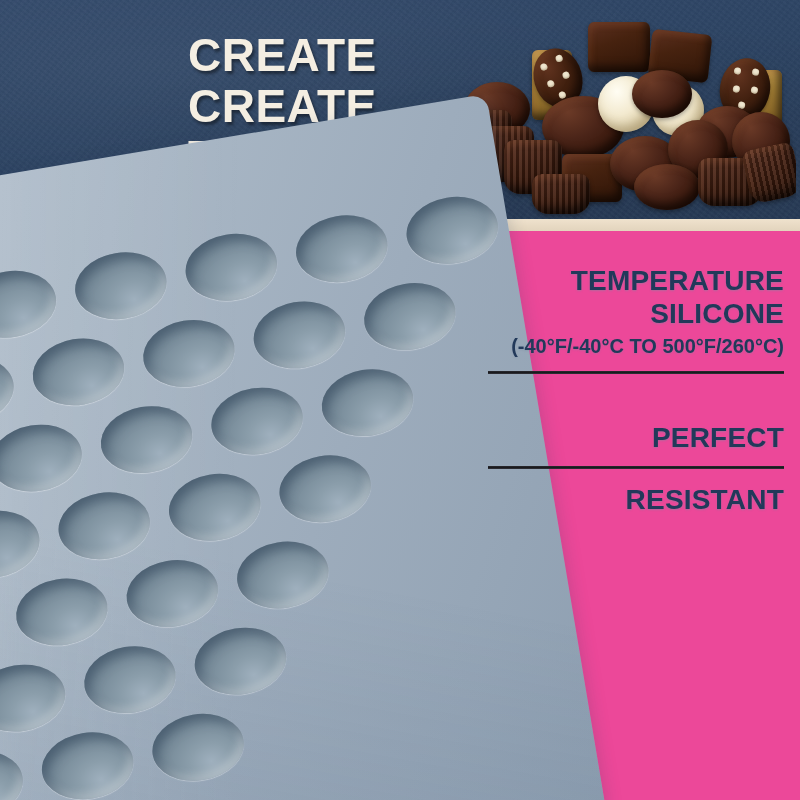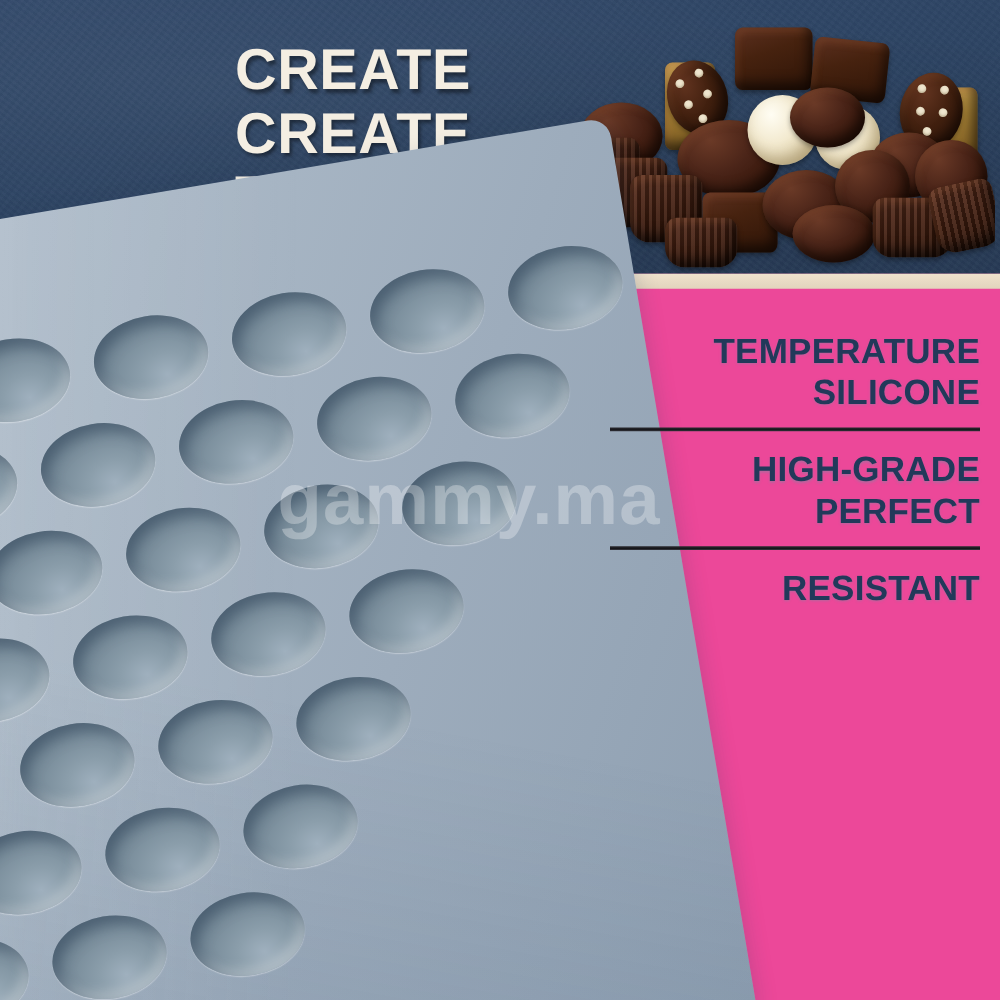"(-40°F/-40°C TO 500°F/260°C)" div.feat-sub { html: none -> <div>(-40°F/-40°C TO 500°F/260°C)</div> }
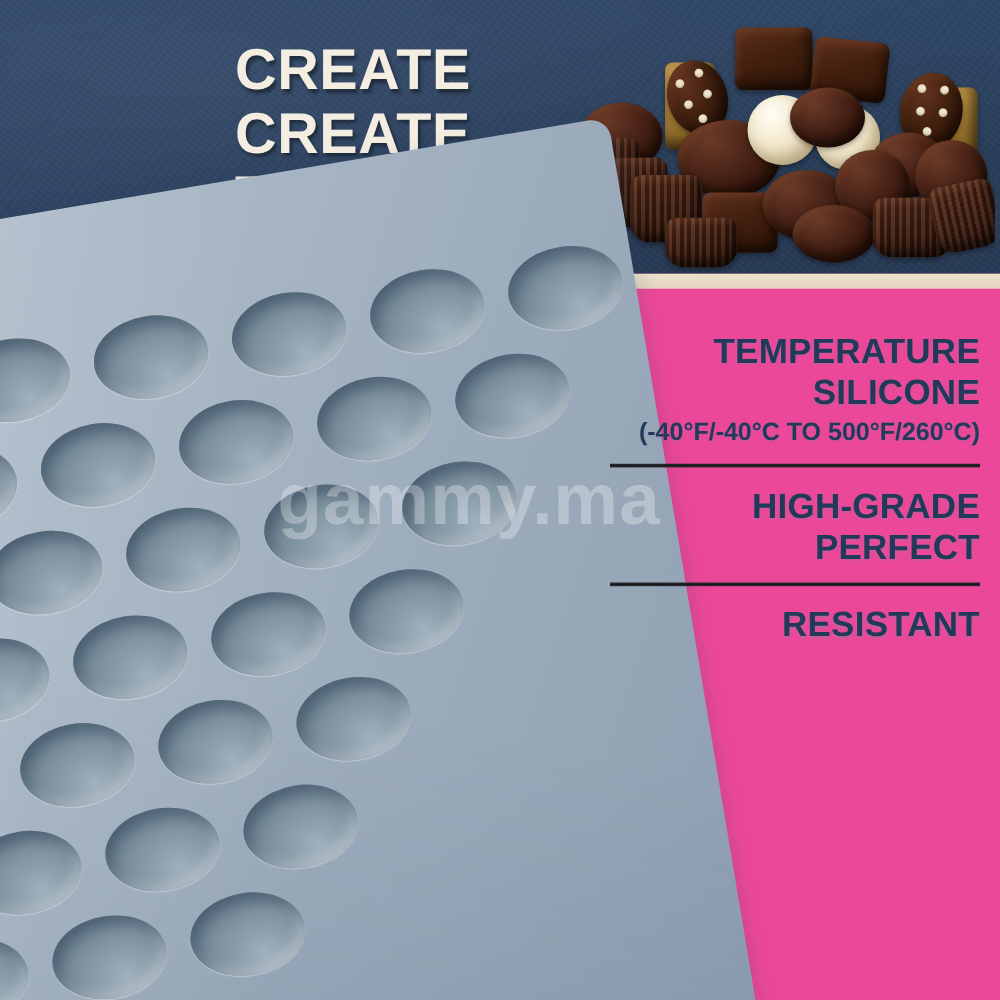"gammy.ma" div.watermark { html: <div>gammy.ma</div> -> none }
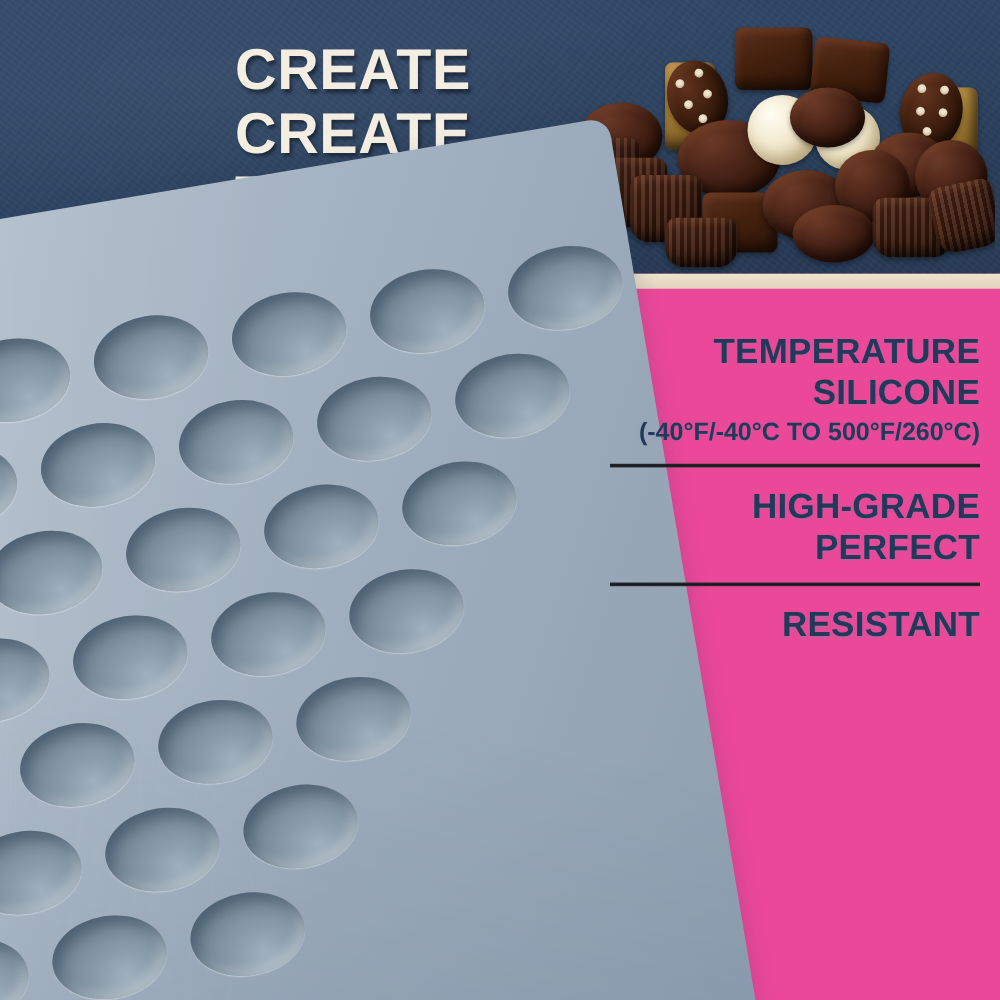"HIGH-GRADE" span { html: <span>HIGH-GRADE</span> -> none }
